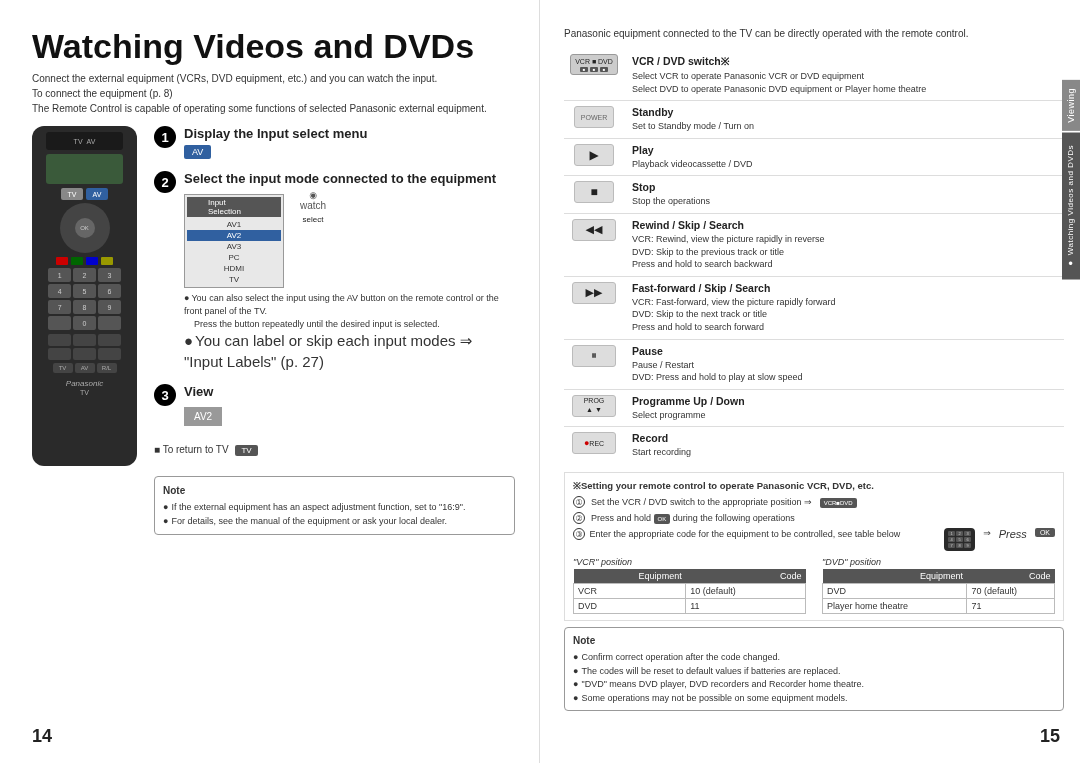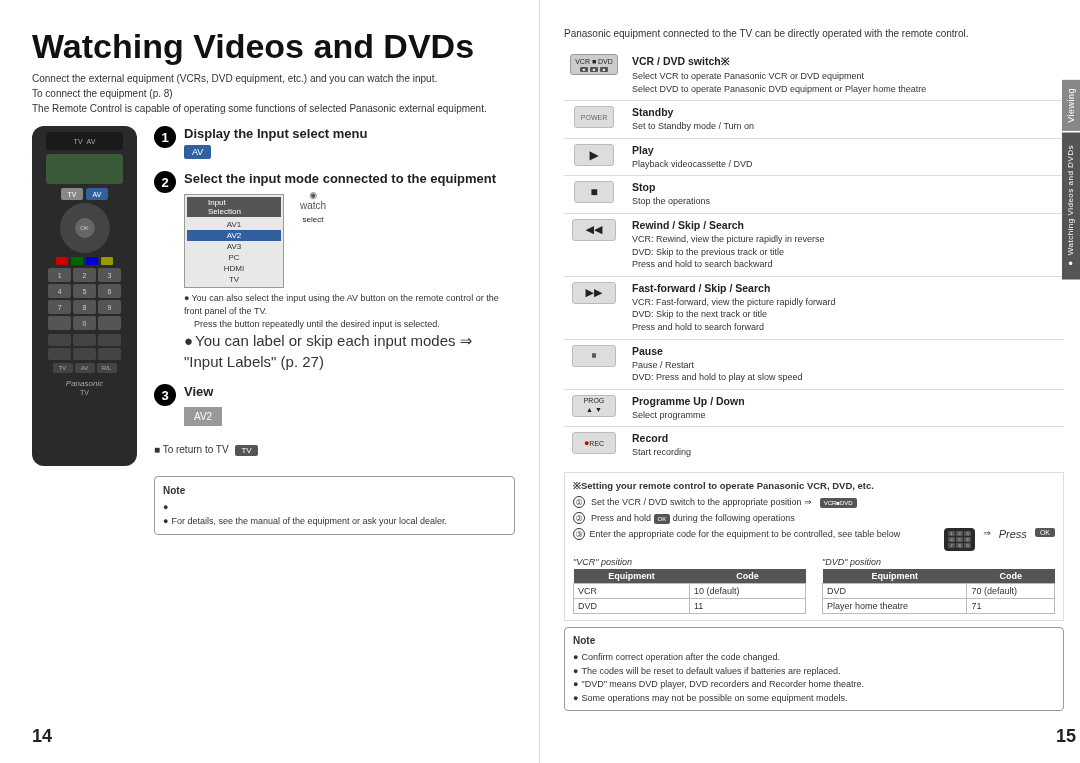"If the external equipment has" span { html: none -> <span>If the external equipment has an aspect adjustment function, set to "16:9".</span> }
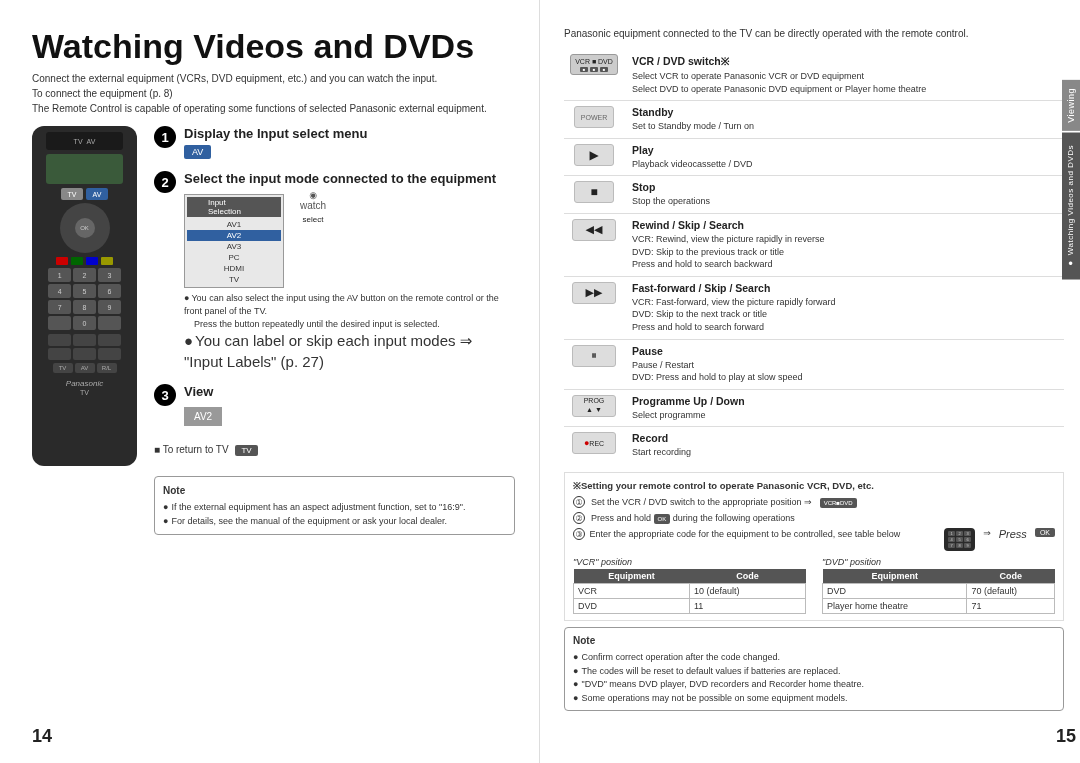"Equipment" .code-tbl th { font-weight: bold -> normal; text-align: center -> right }
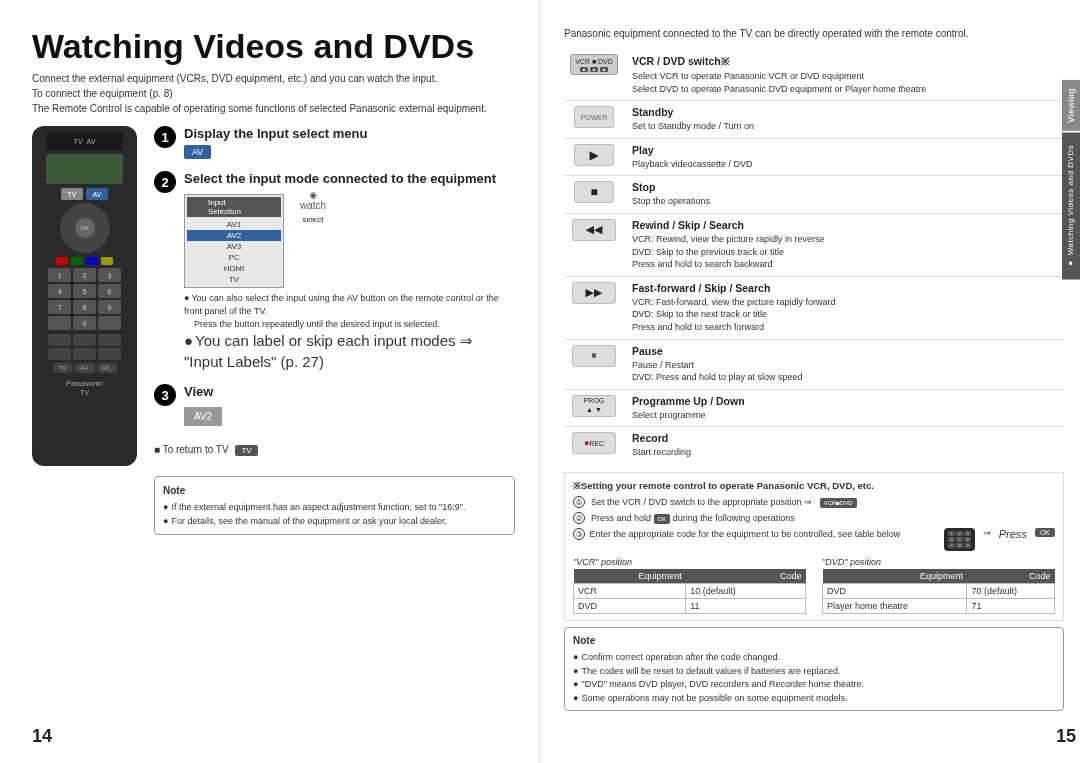"15" .page-number-right { right: 4px -> 20px }
